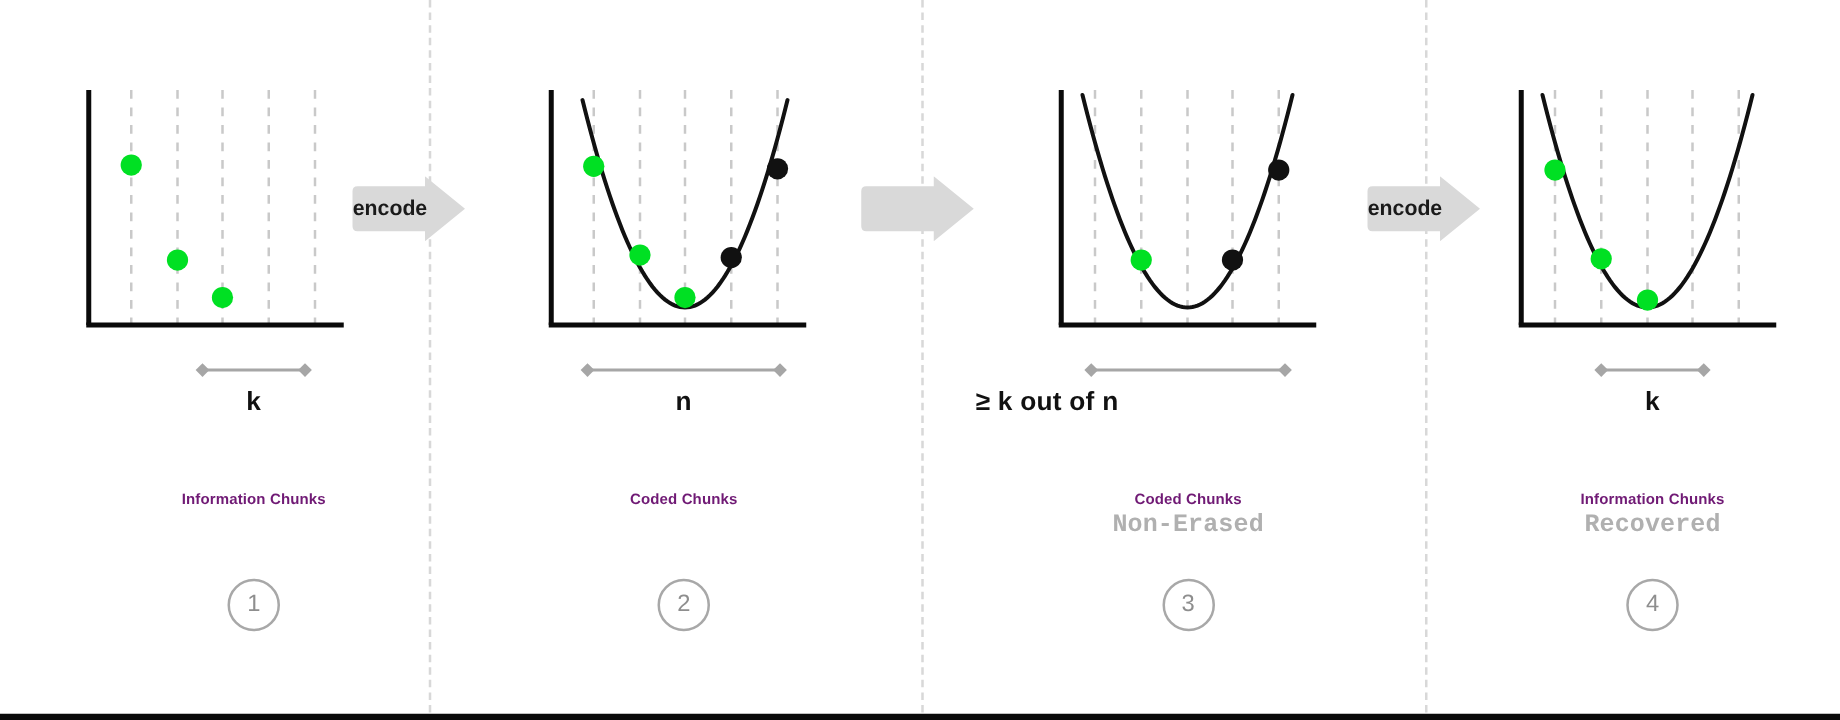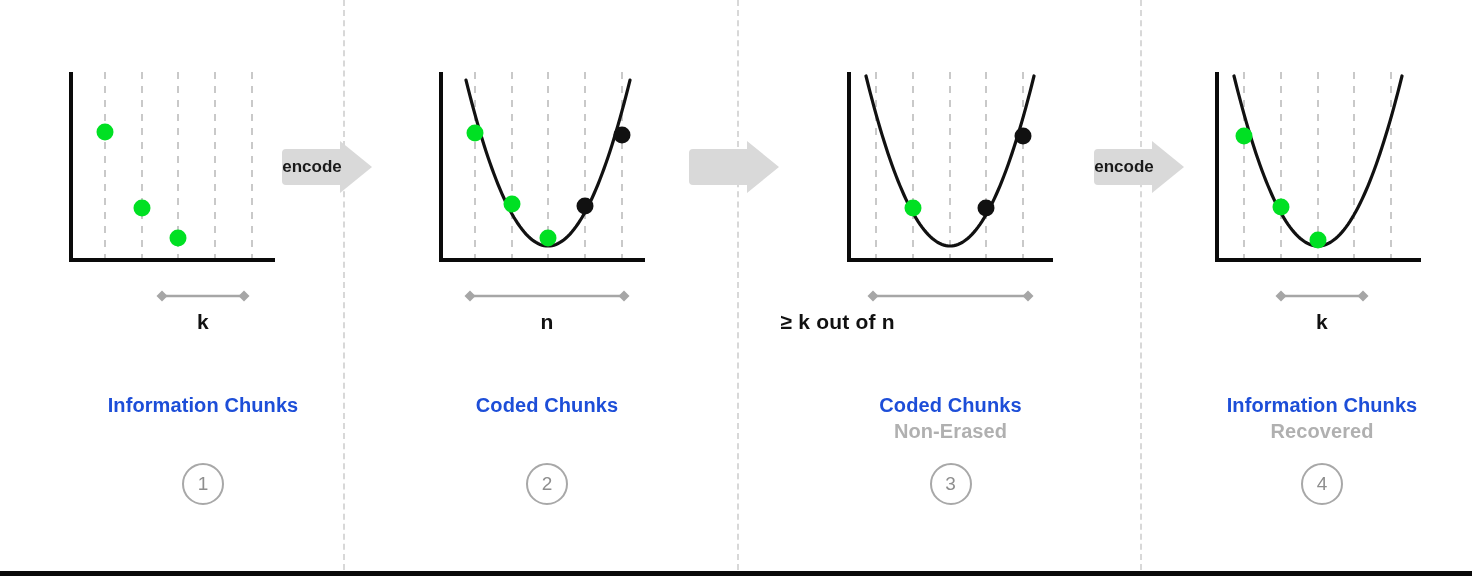"Information Chunks" .caption .primary { color: #1d4ed8 -> #701a75; font-size: 20px -> 12px }
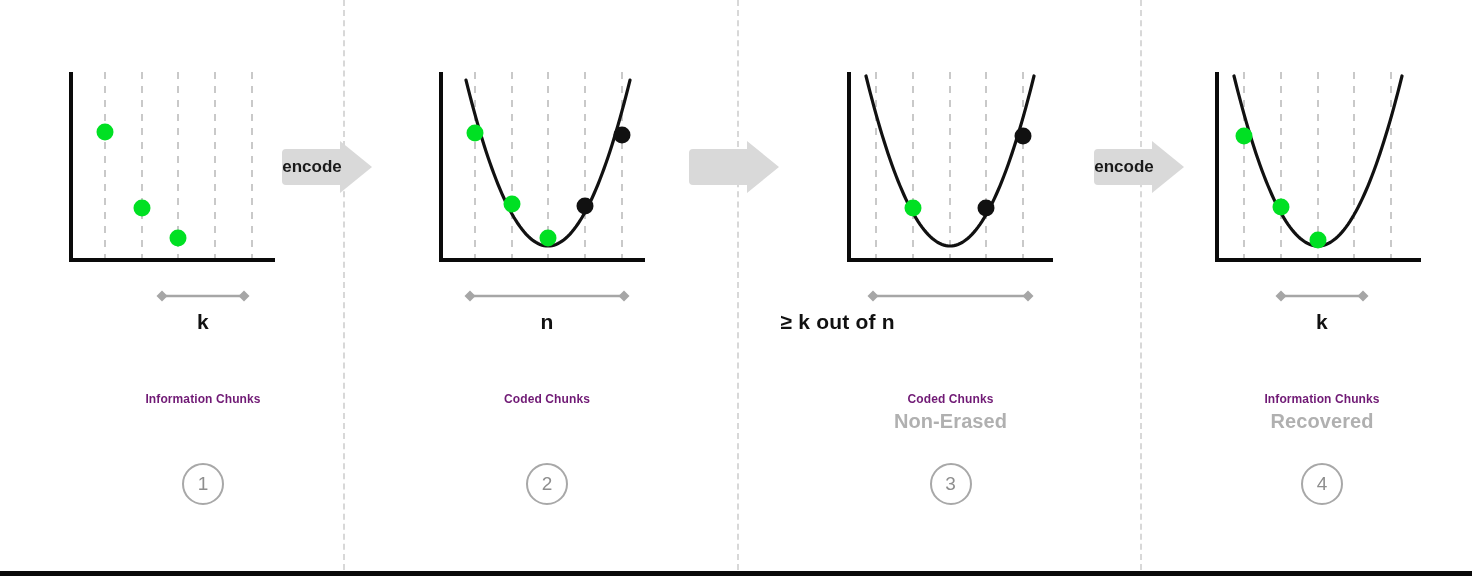"Non-Erased" .caption .secondary { font-family: none -> Liberation Mono, monospace }
